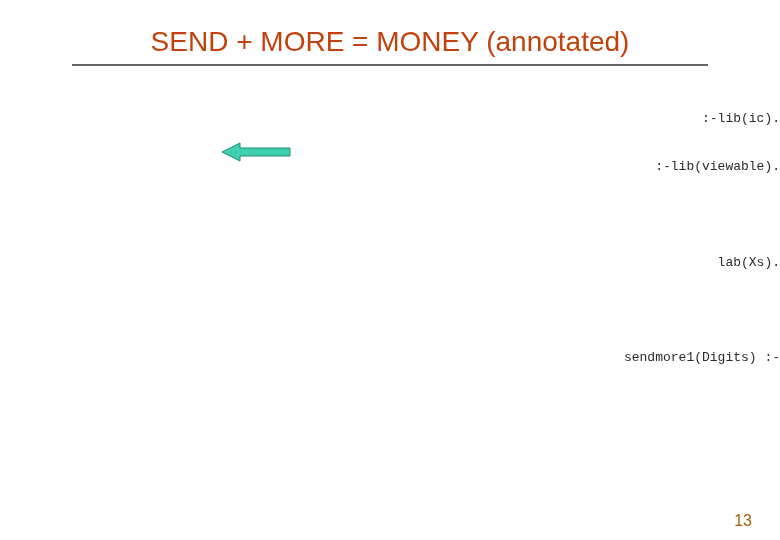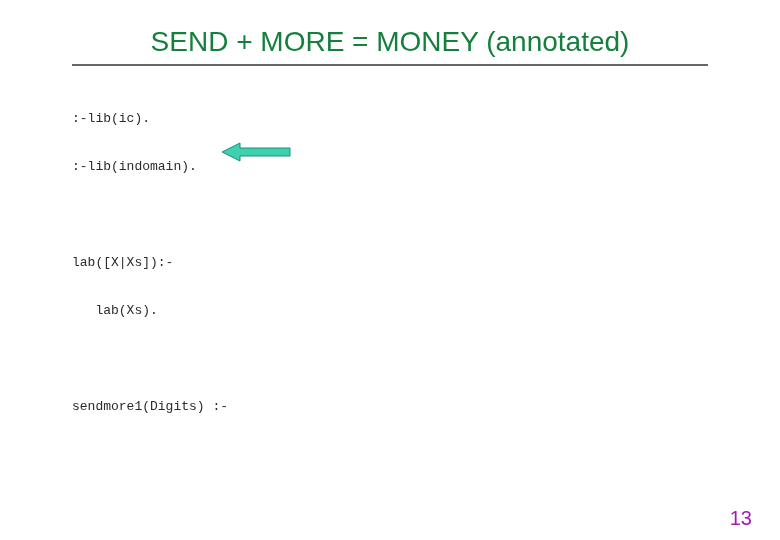"SEND + MORE = MONEY" .title { color: #15803d -> #c2410c }
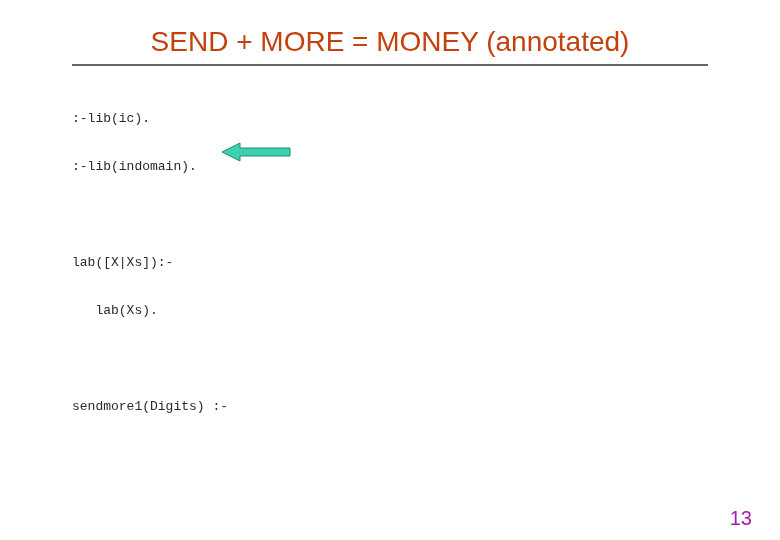":-lib(ic)." .code-block { text-align: none -> right }
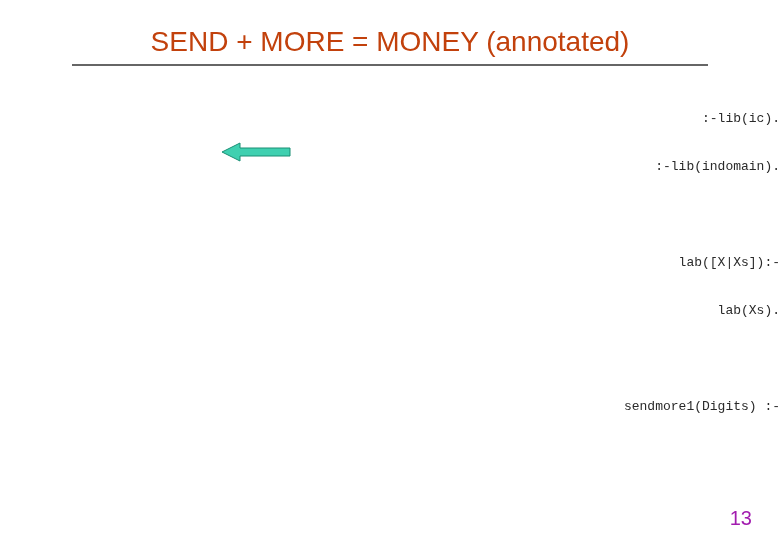":-lib(indomain)." div { text: indomain -> viewable }
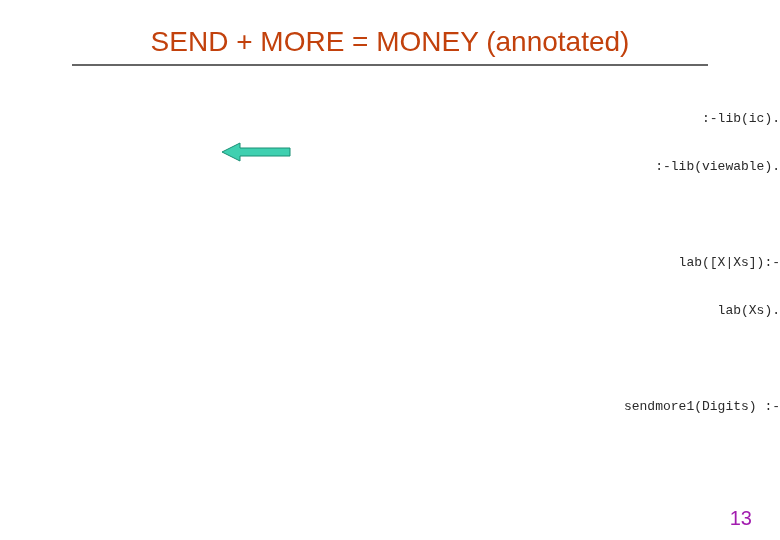"lab([X|Xs]):-" div { html: <div>lab([X|Xs]):-</div> -> none }
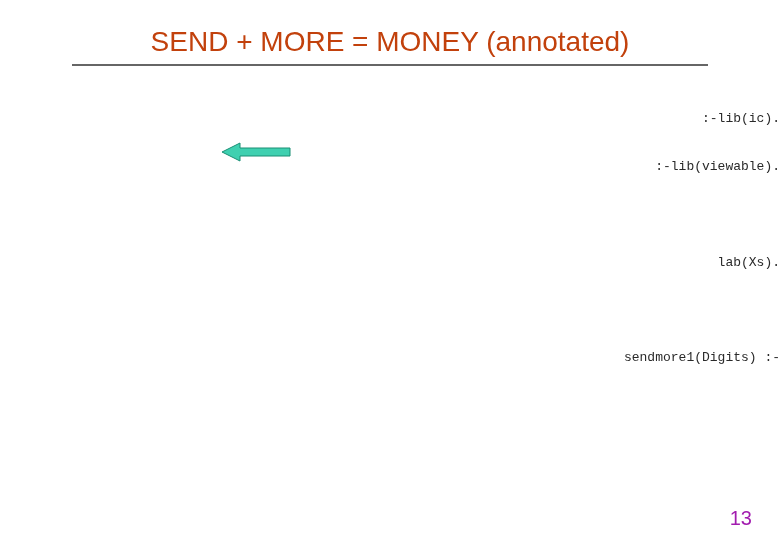"13" .pagenum { color: #a21caf -> #a16207; font-size: 20px -> 16px }
